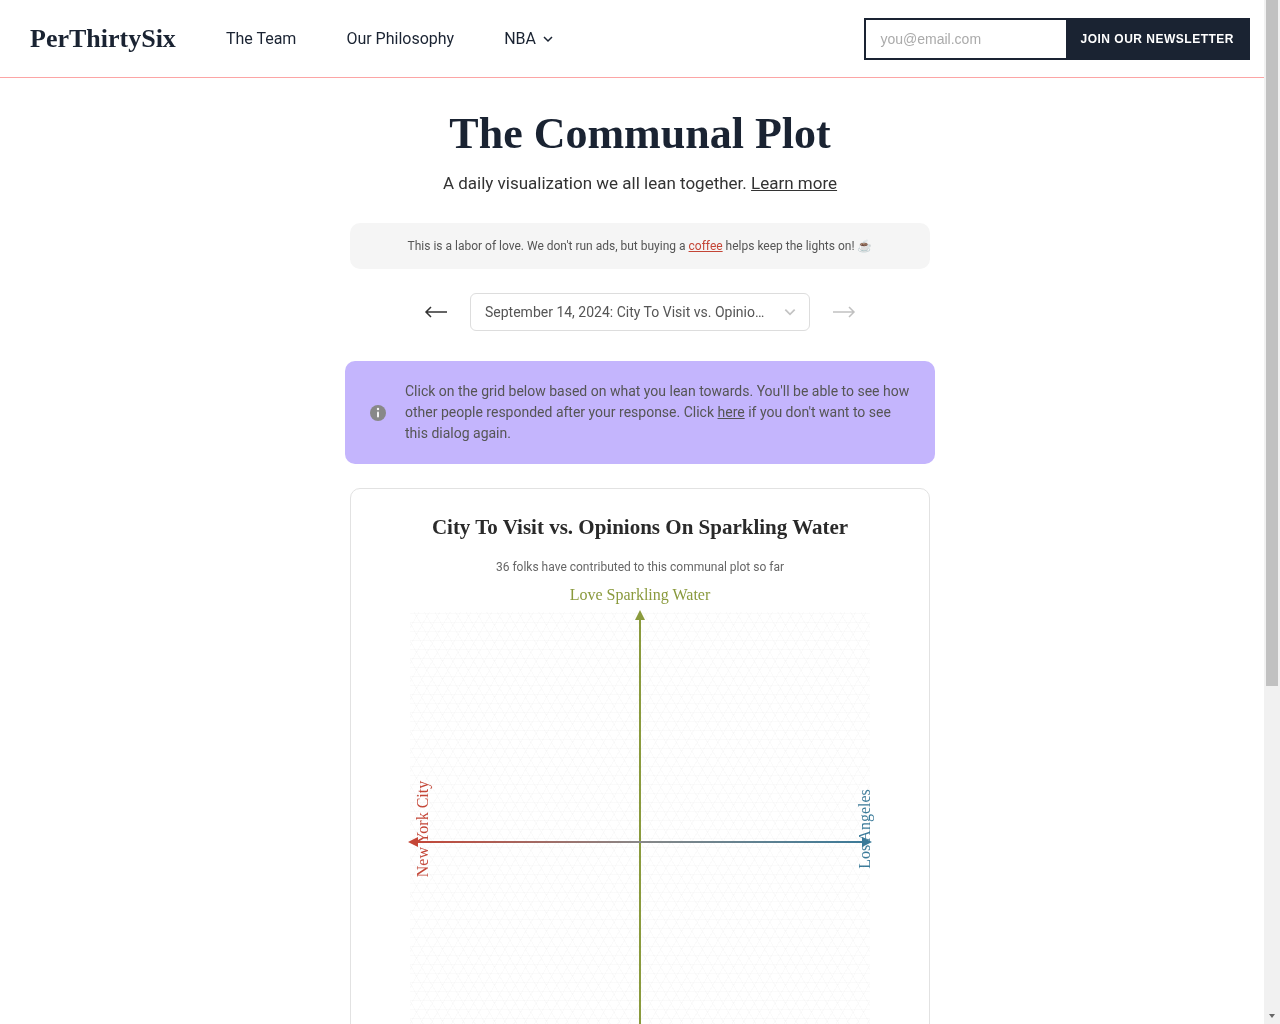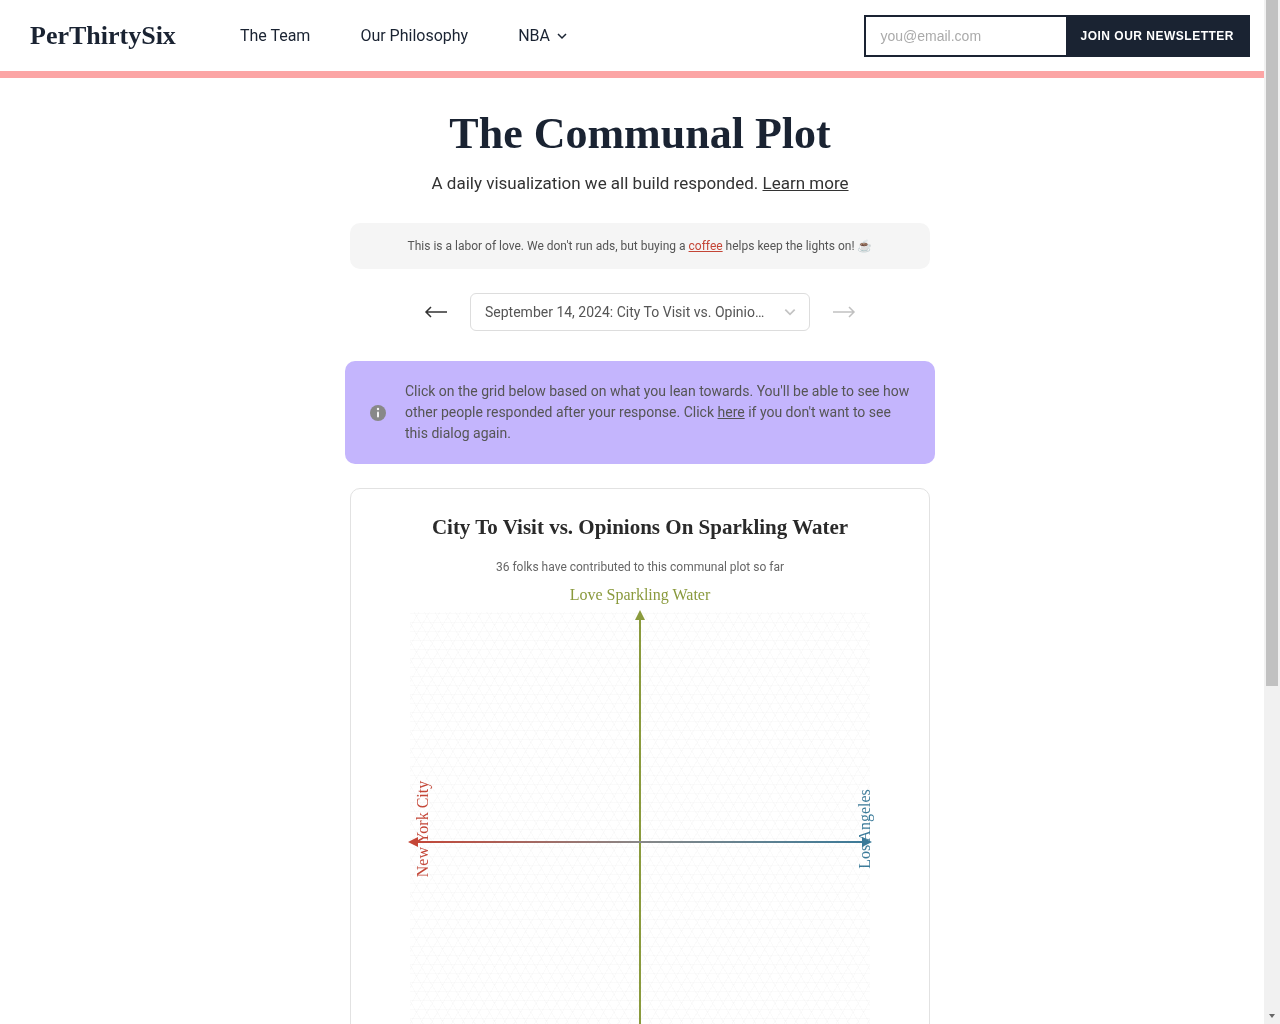"PerThirtySix" .header { border-bottom: 7px solid #fca5a5 -> 1px solid #fca5a5; gap: 14px -> none }
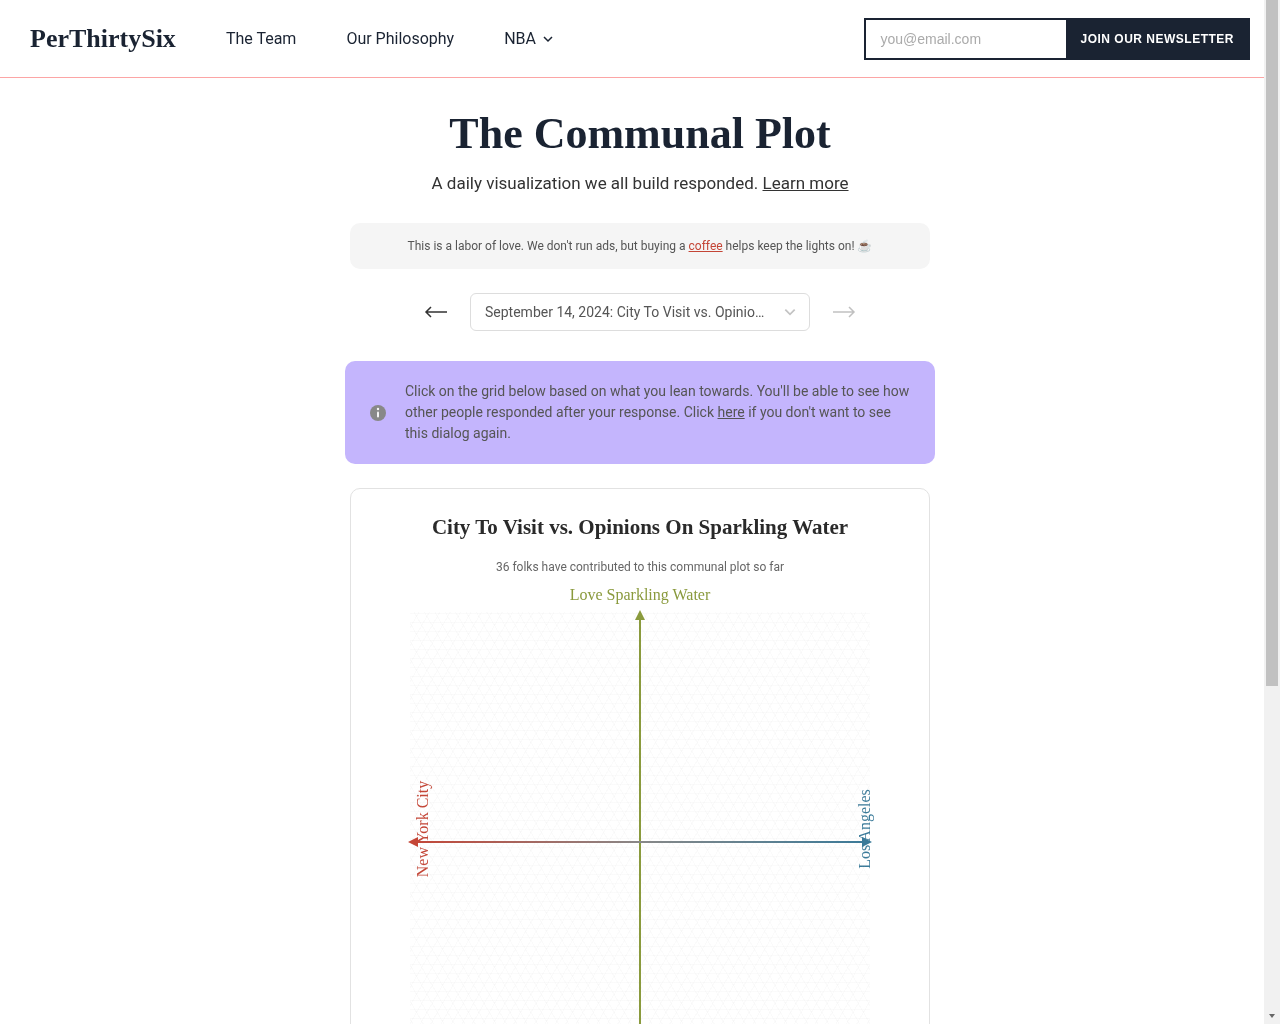"A daily visualization we all" span { text: build responded -> lean together }
